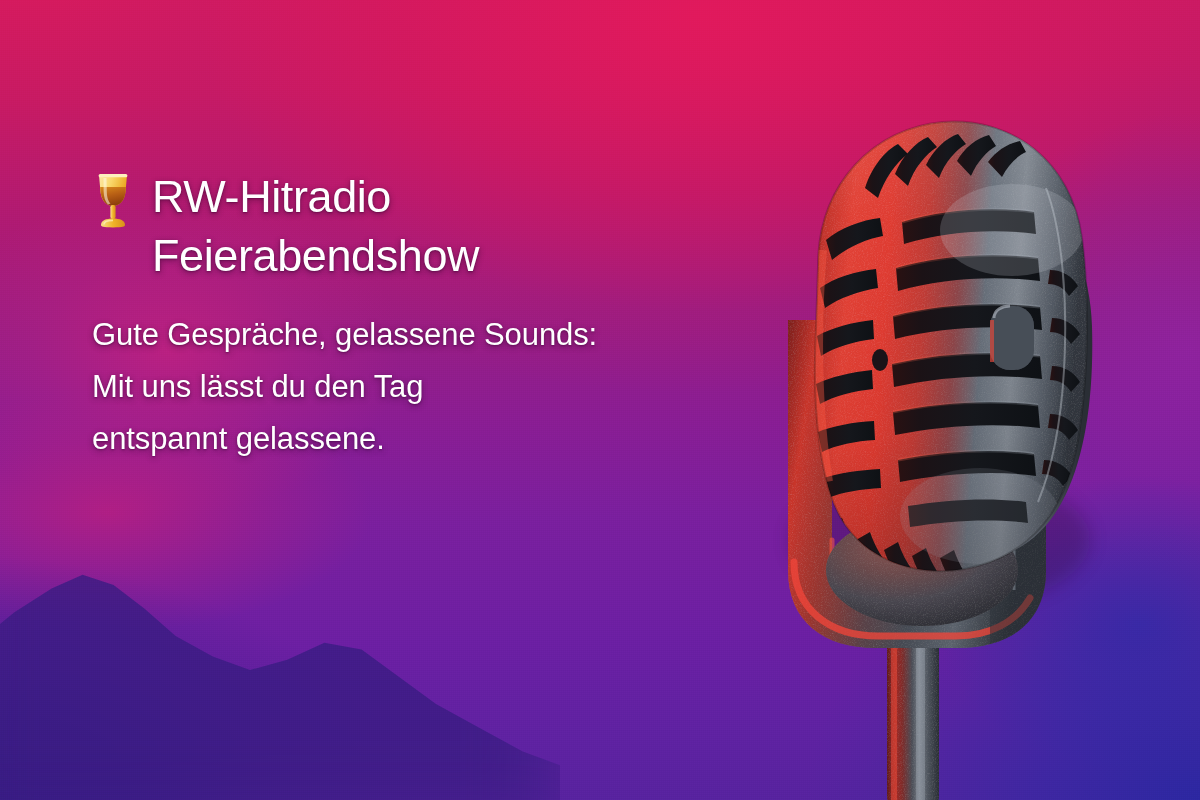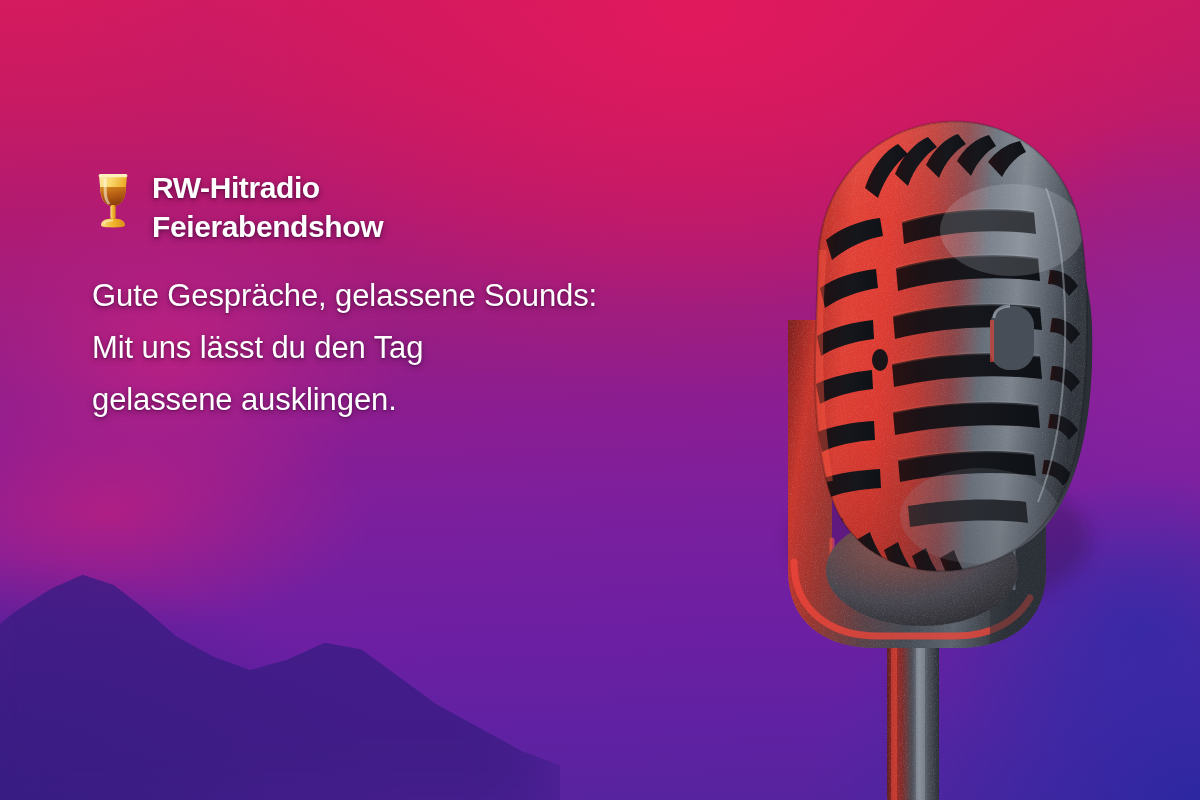"RW-Hitradio" #headline { font-size: 30px -> 45px; font-weight: 700 -> 400 }
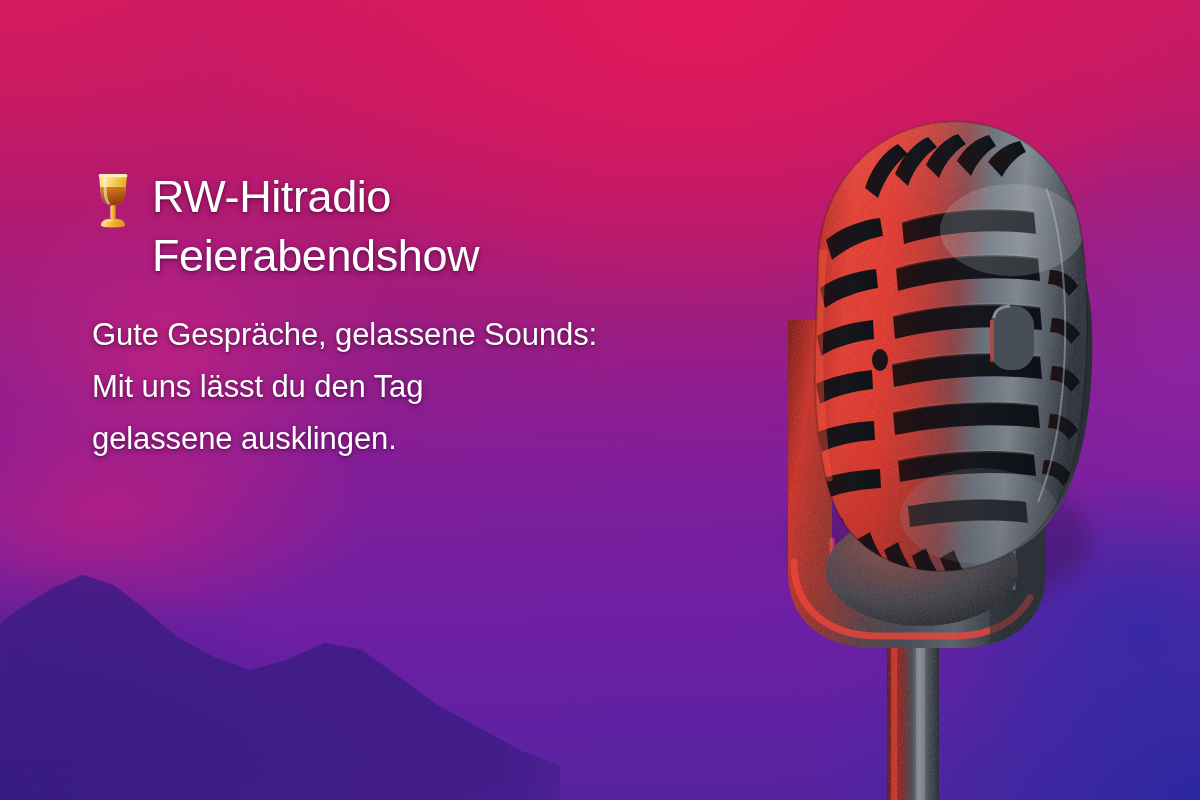"Gute Gespräche, gelassene Sounds:" p { text: gelassene ausklingen -> entspannt gelassene }
